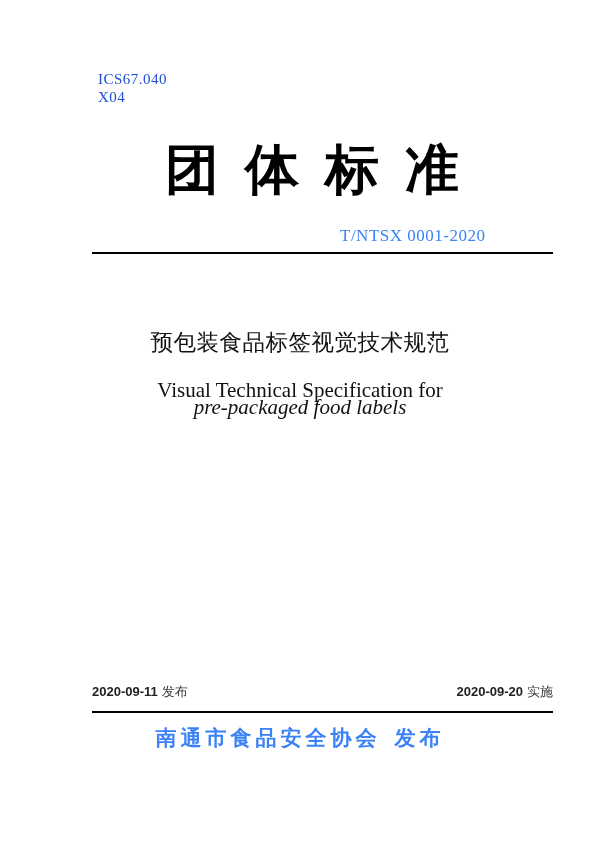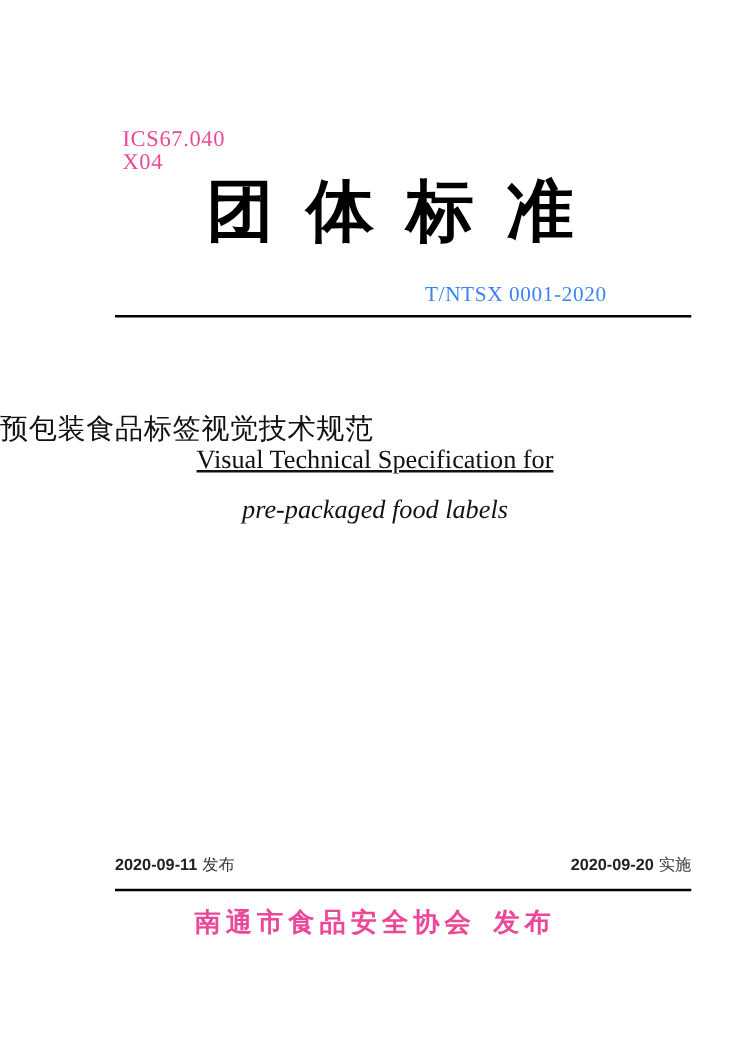"ICS67.040" .ics-block { color: #ec4899 -> #1d4ed8; font-size: 18px -> 15px; margin-top: 32px -> none }
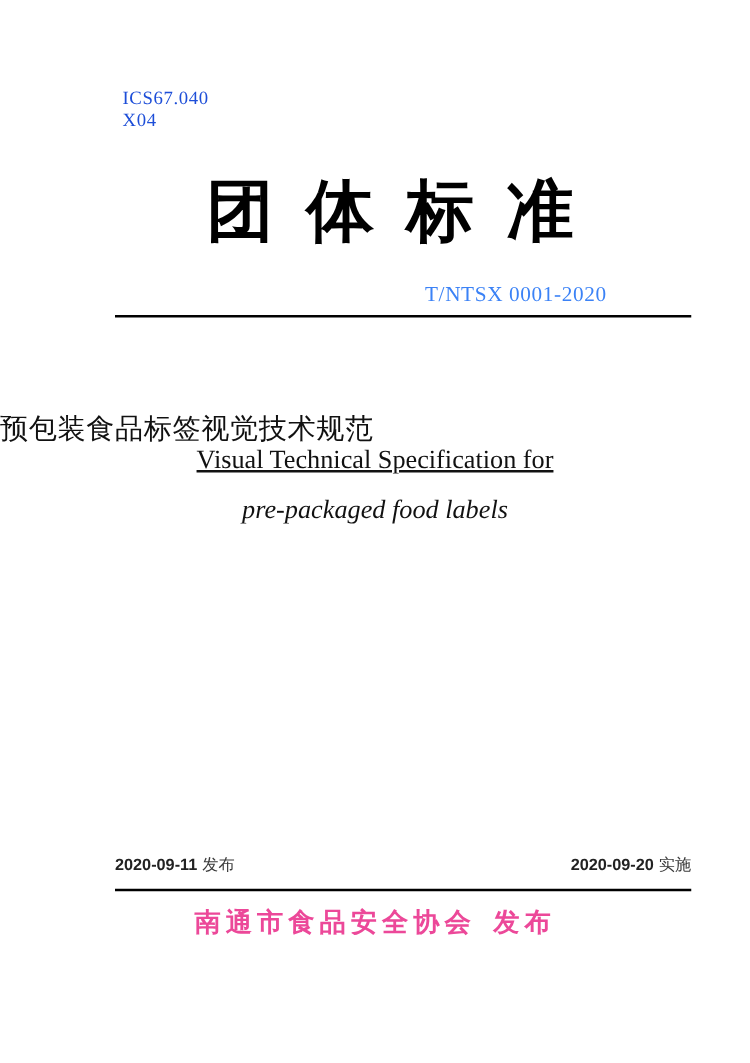"预包装食品标签视觉技术规范" .title-zh { text-align: none -> center }
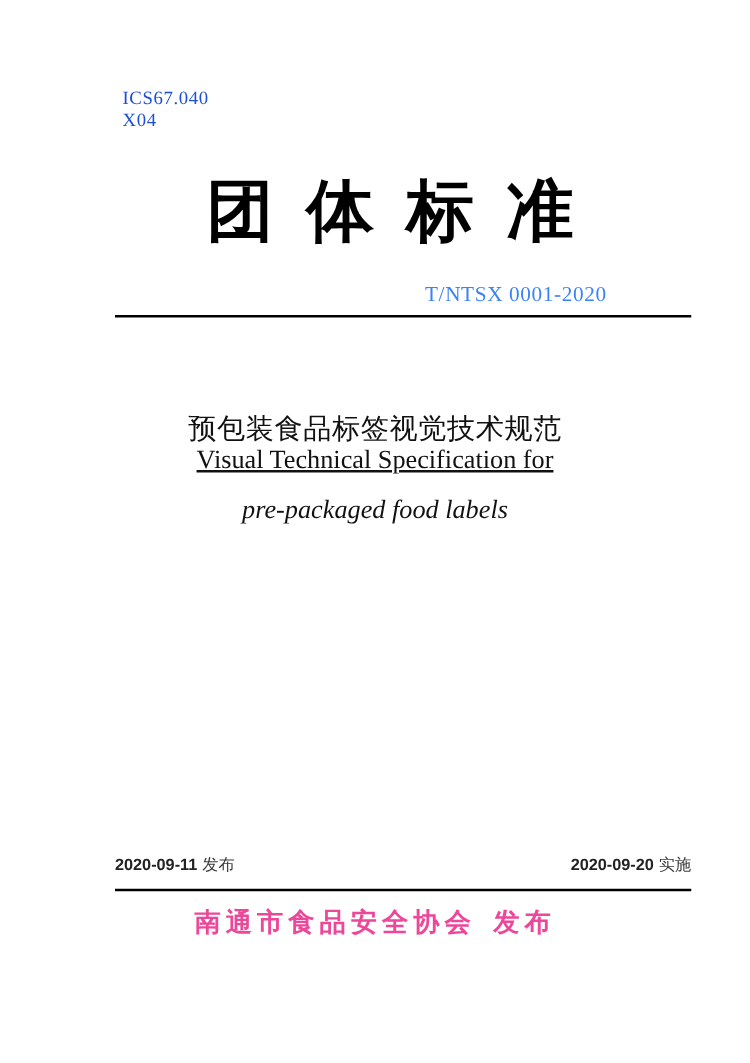"Visual Technical Specification for" .title-en-1 { text-decoration: underline -> none; top: 354px -> 377px }
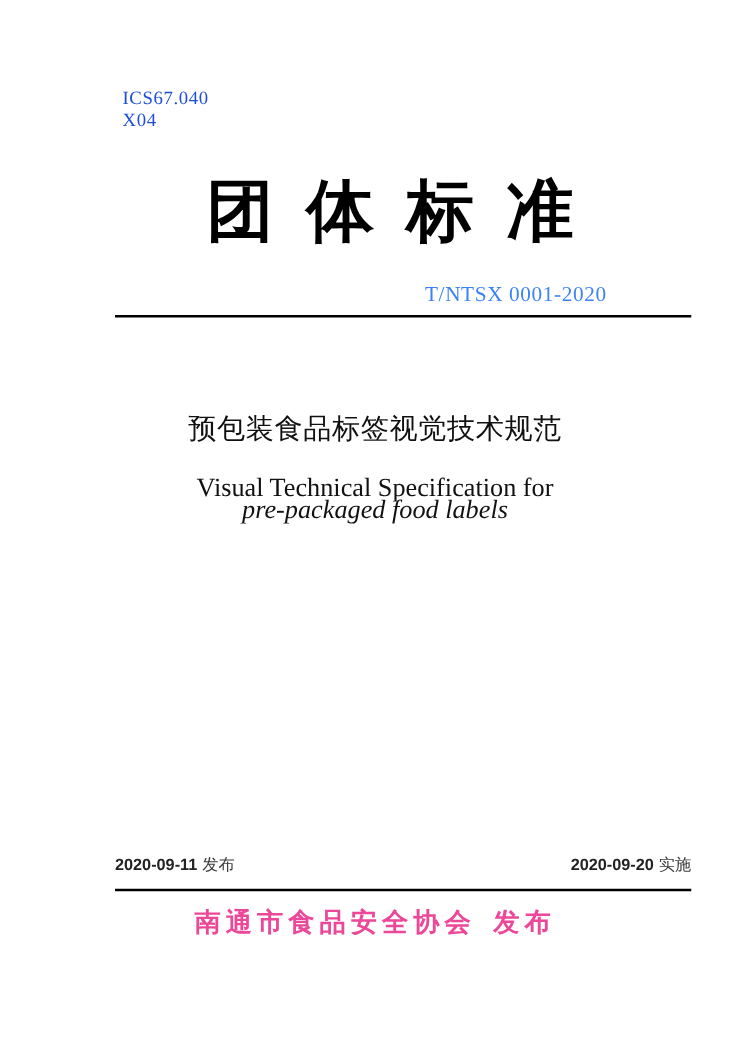"南通市食品安全协会 发布" .issuer-row { color: #ec4899 -> #3b82f6 }
